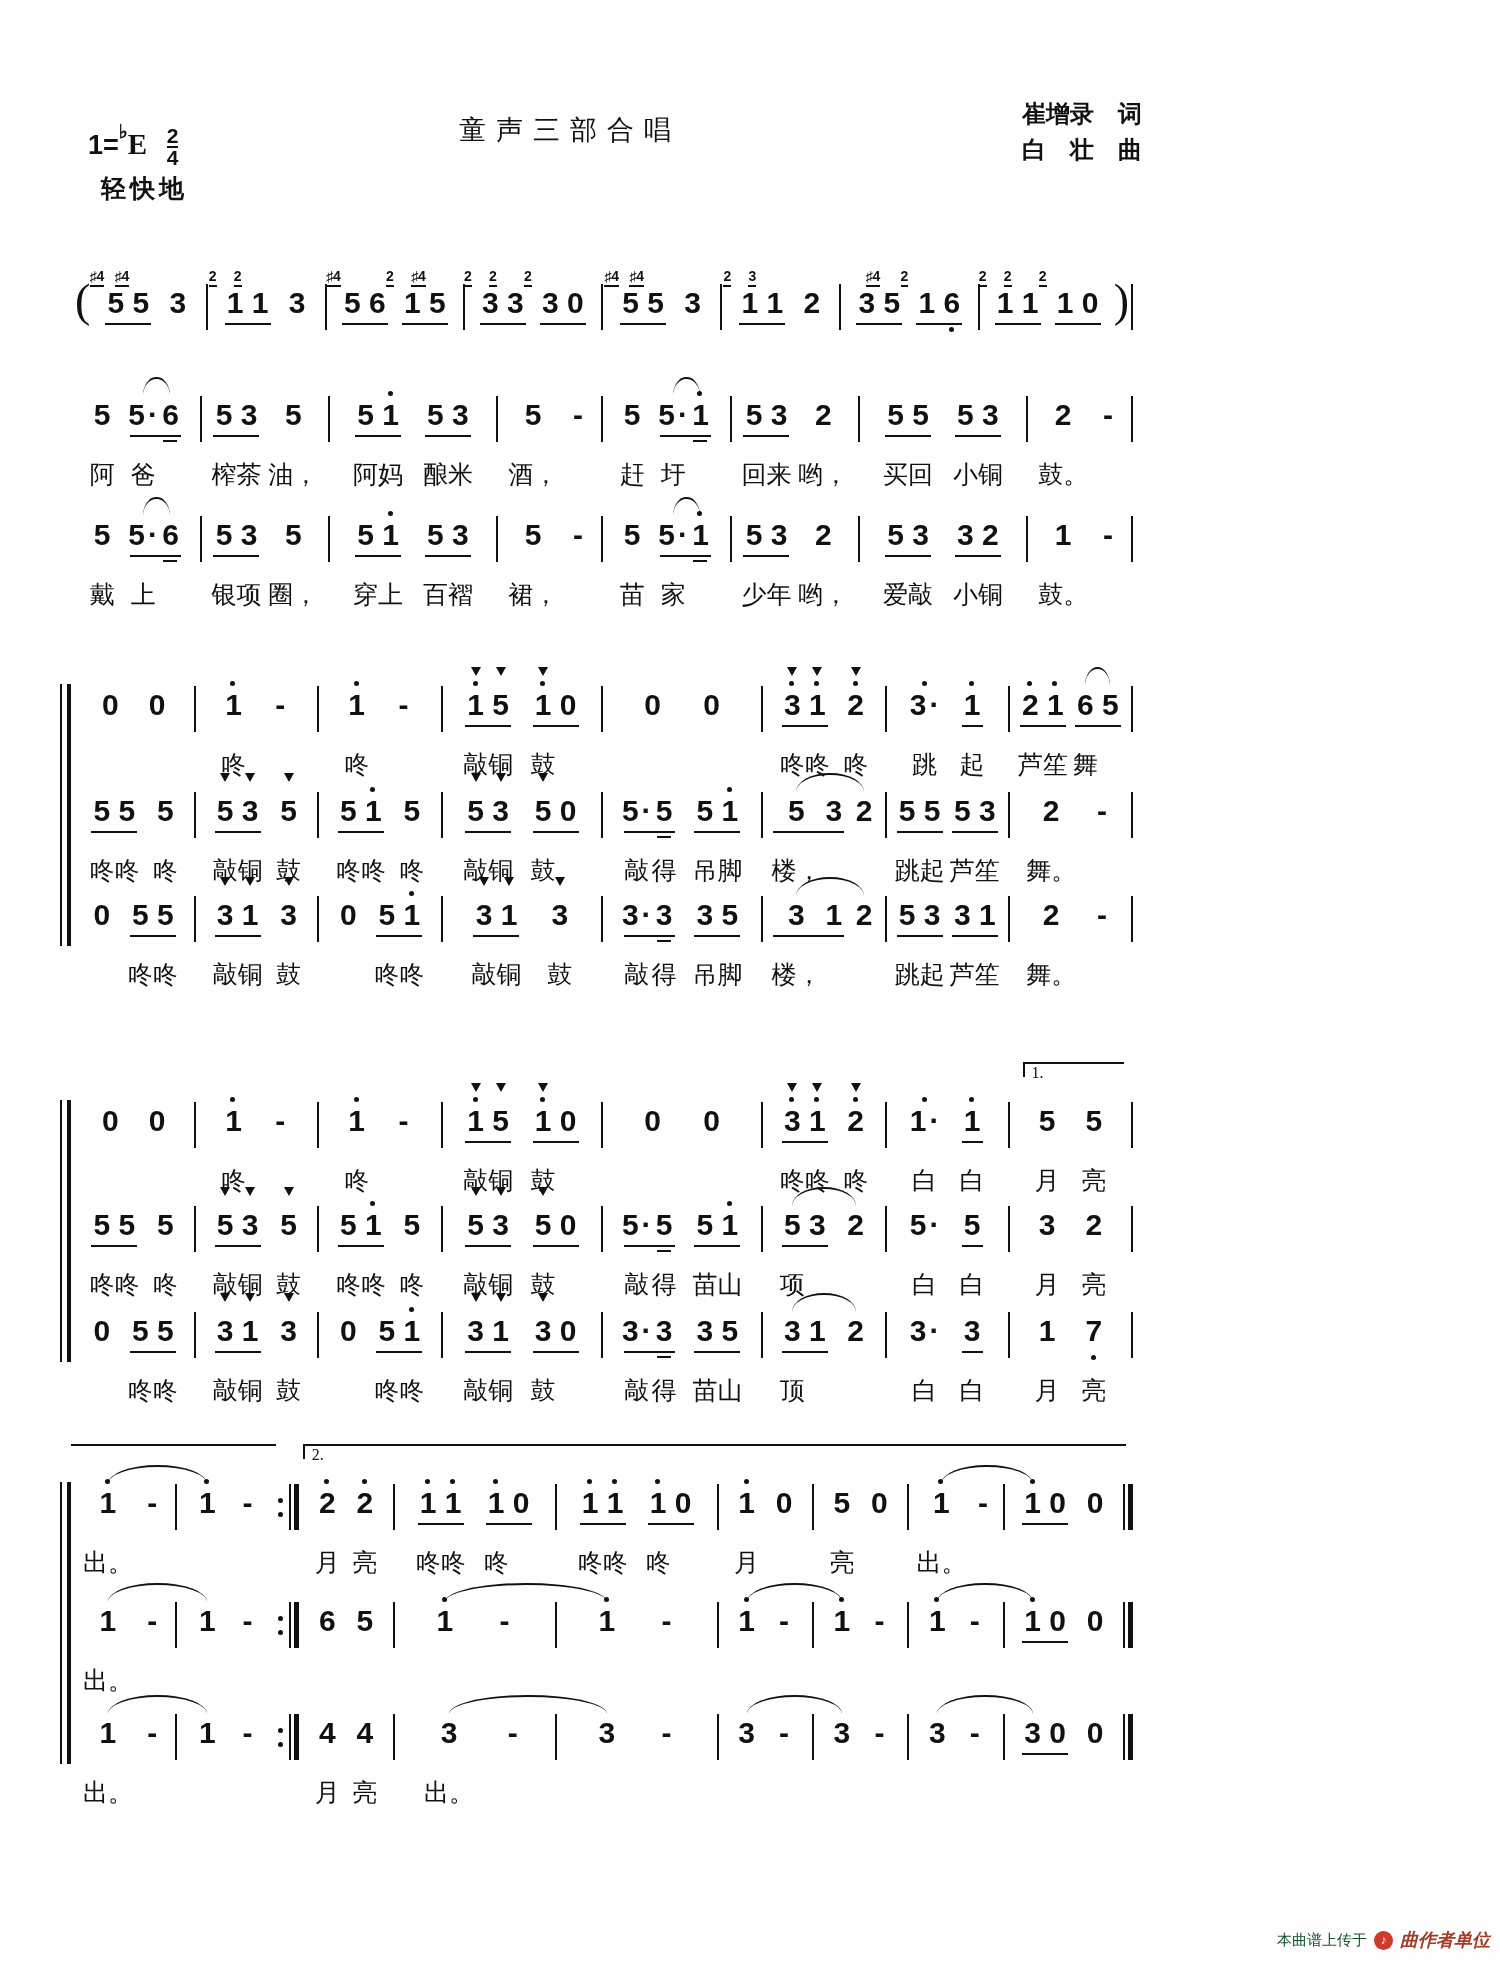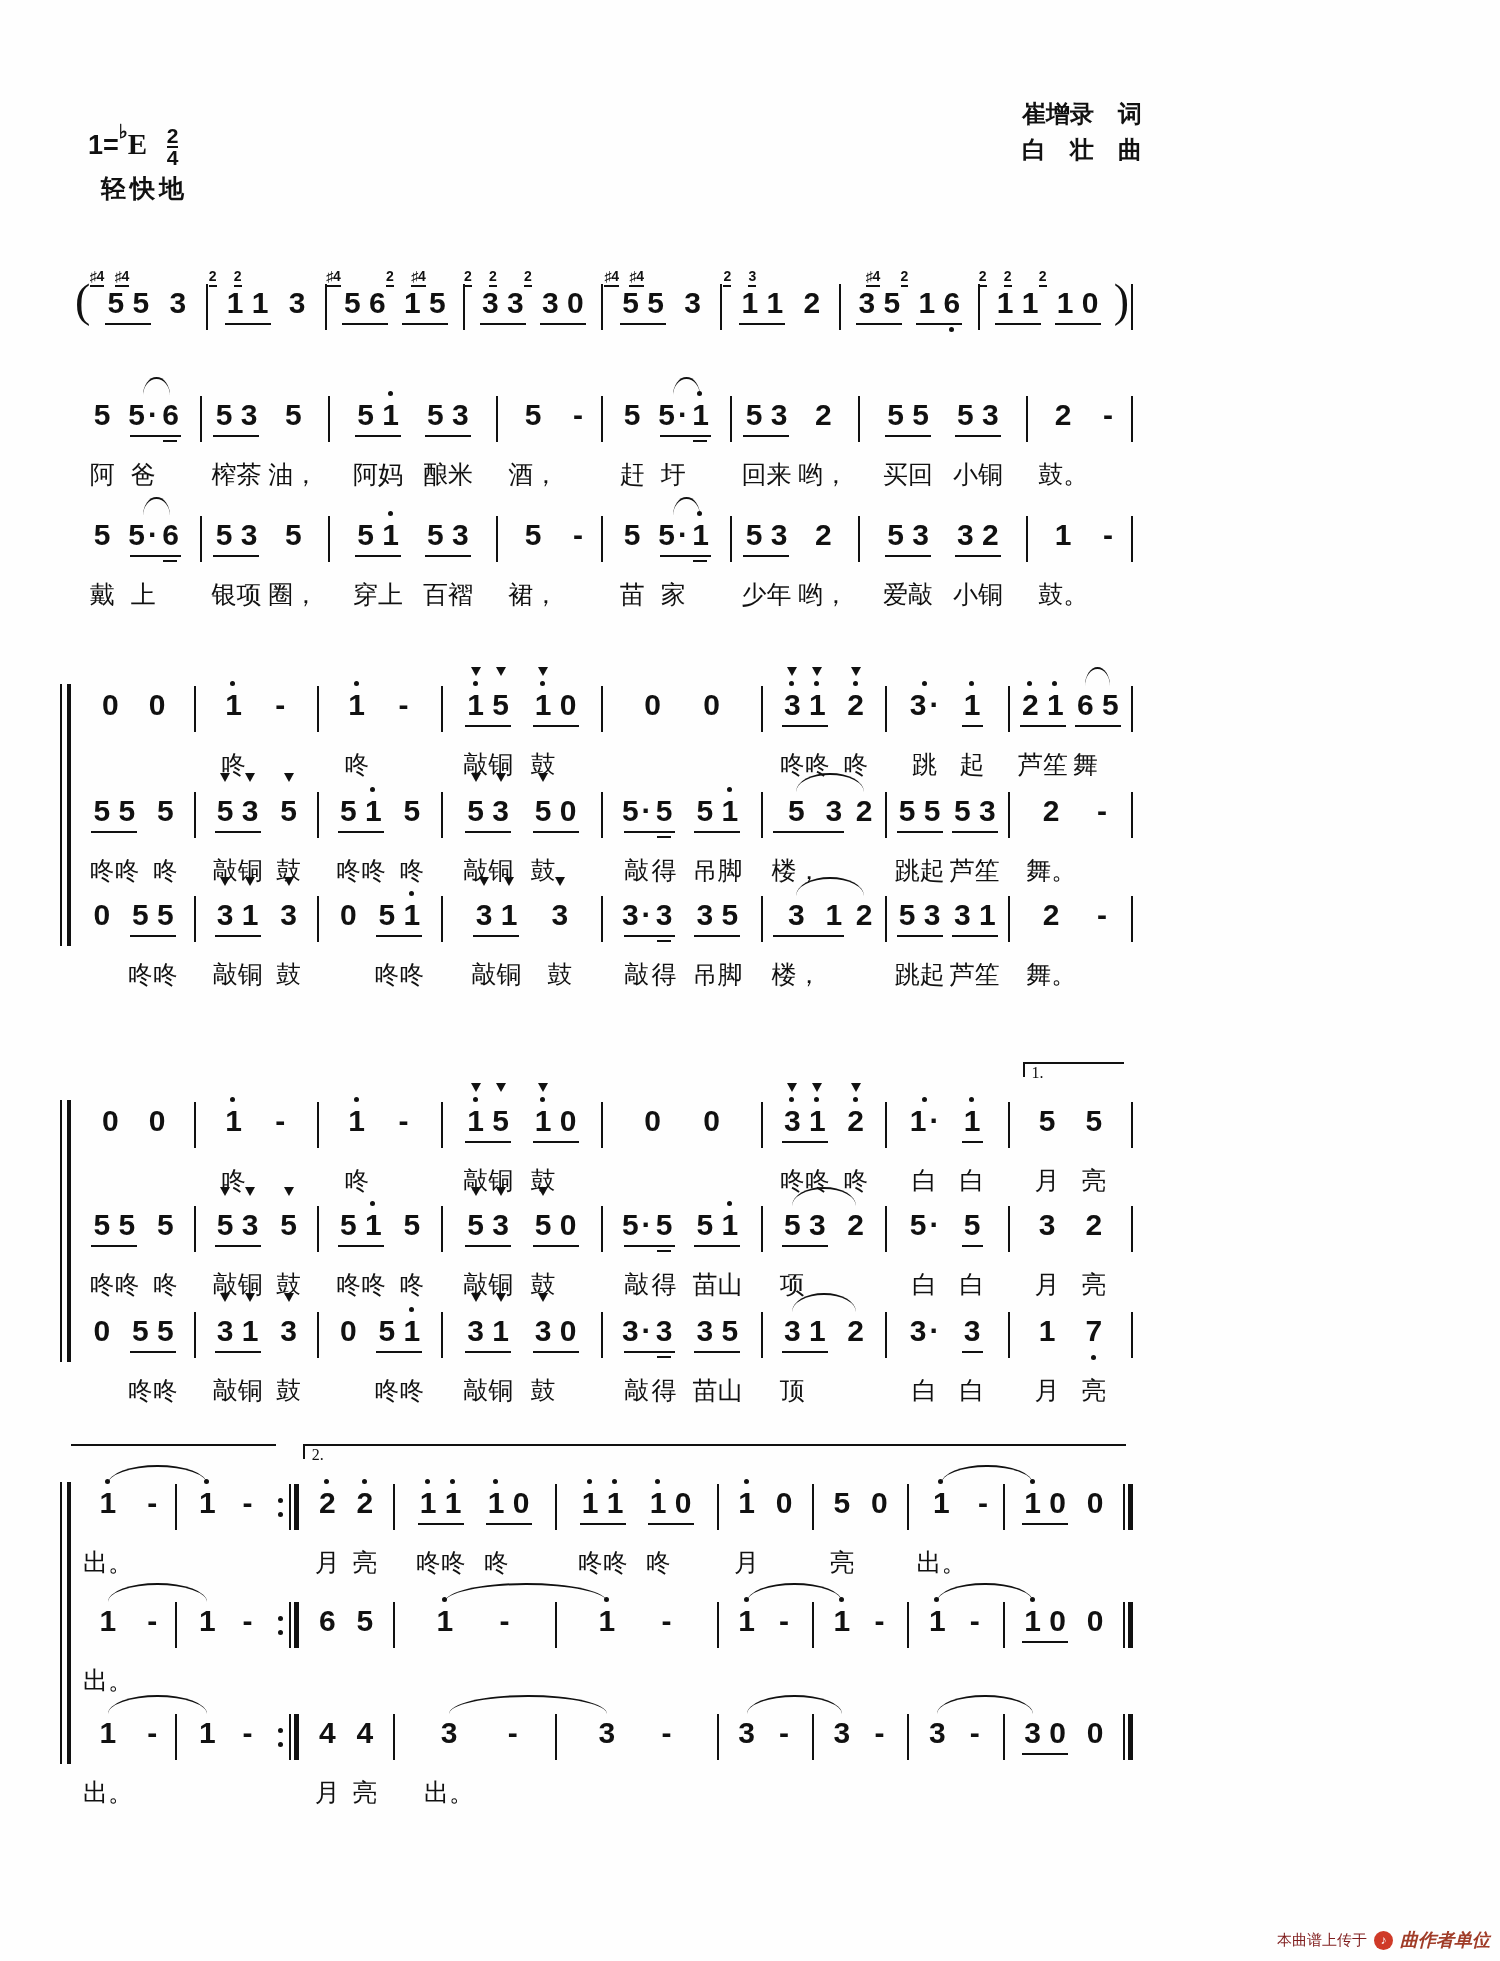"童声三部合唱" div.subtitle { html: none -> <div>童声三部合唱</div> }
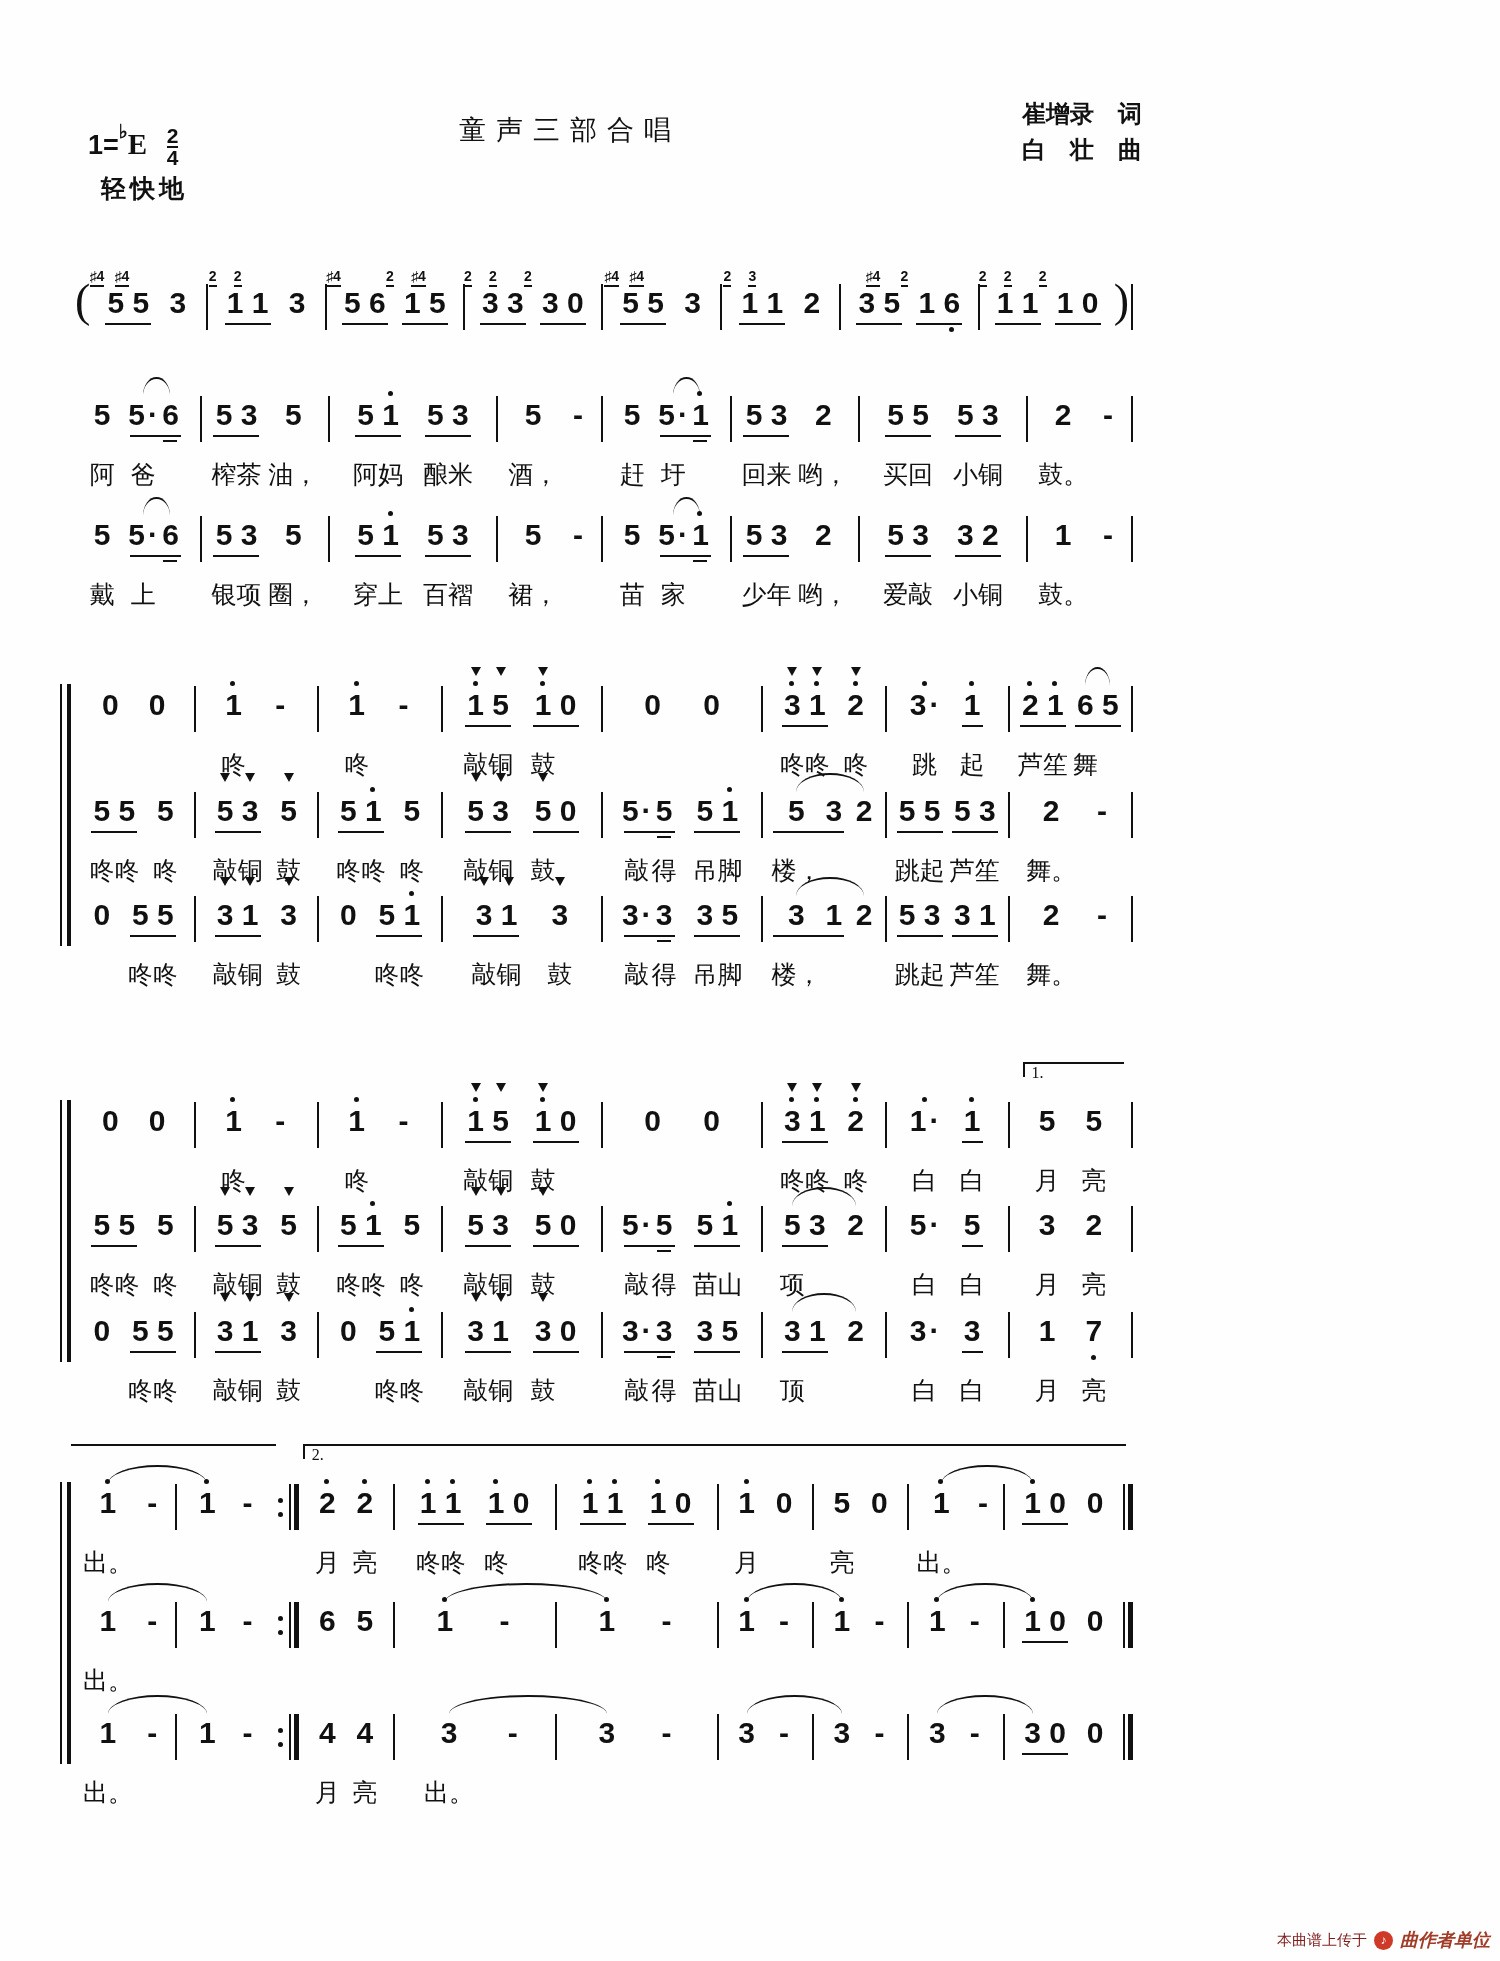"本曲谱上传于" .wm-pre { color: #7f1d1d -> #14532d }
